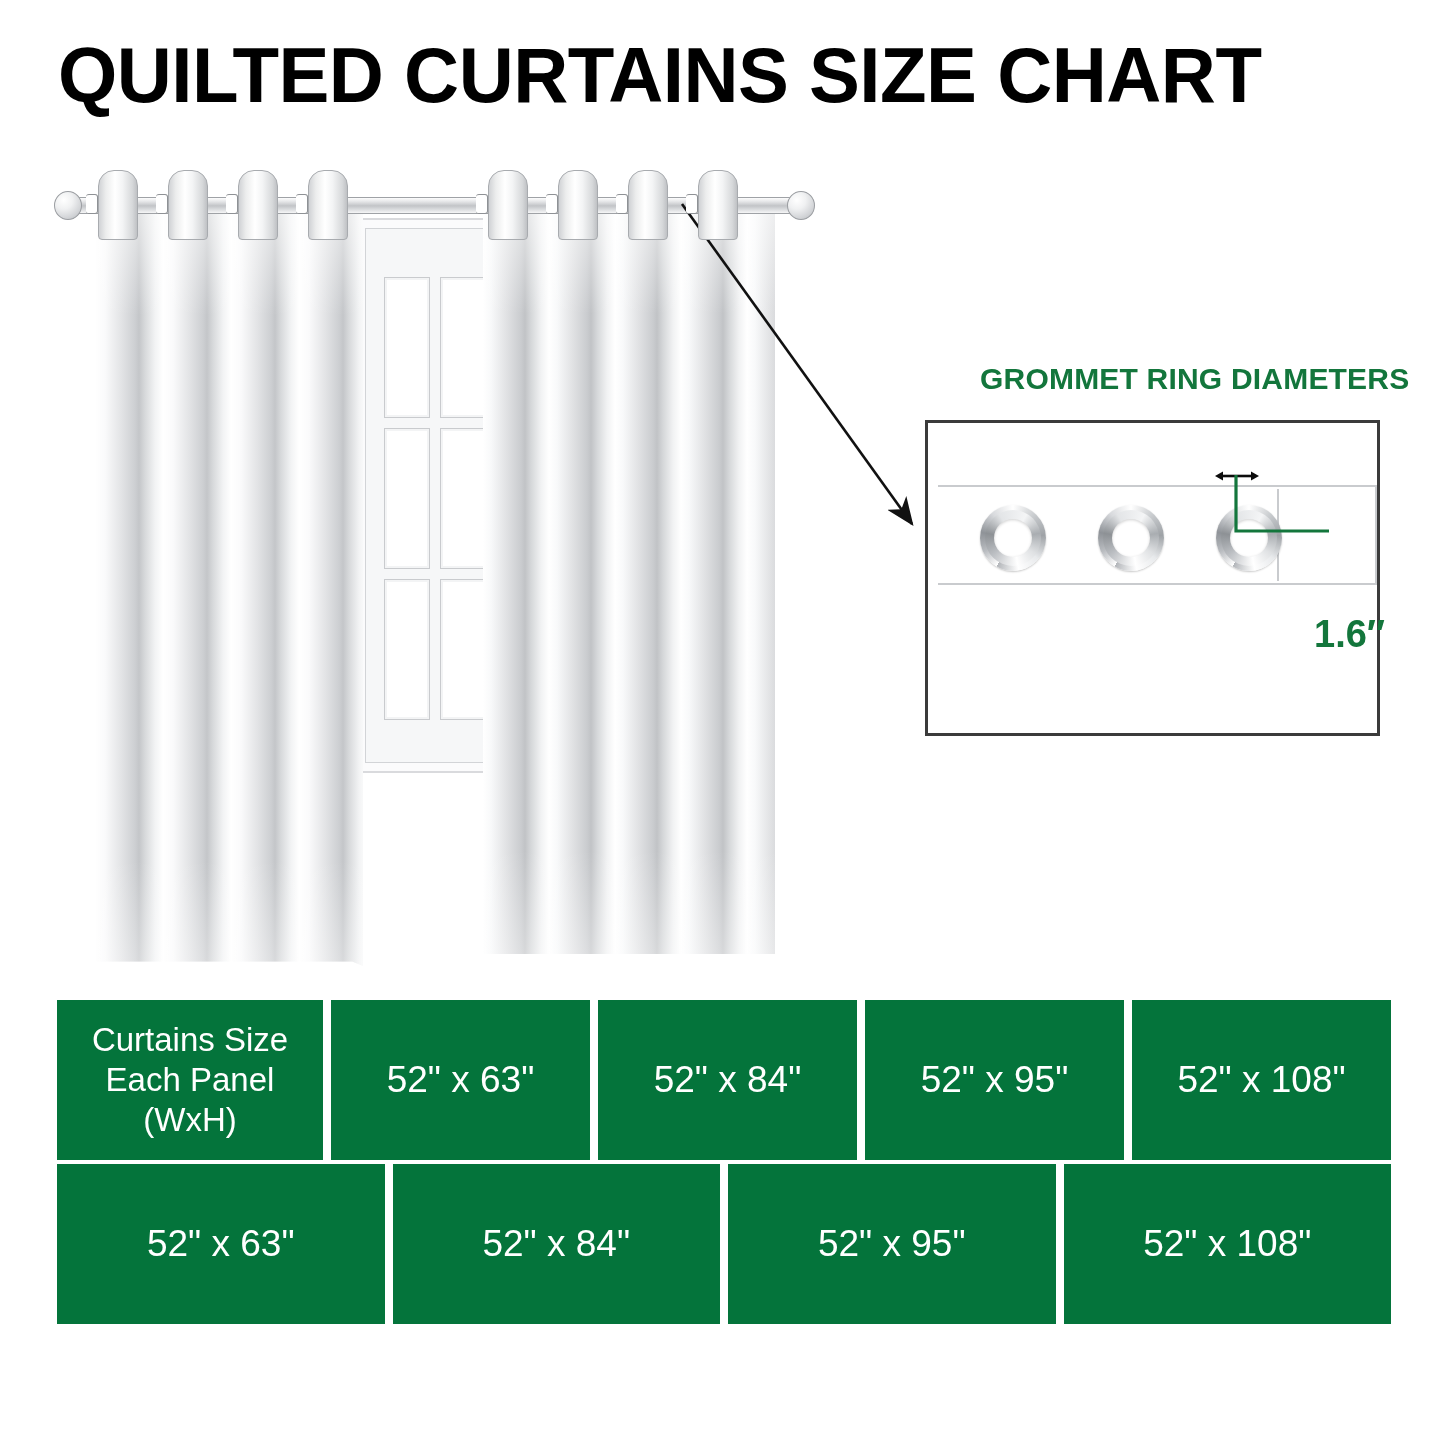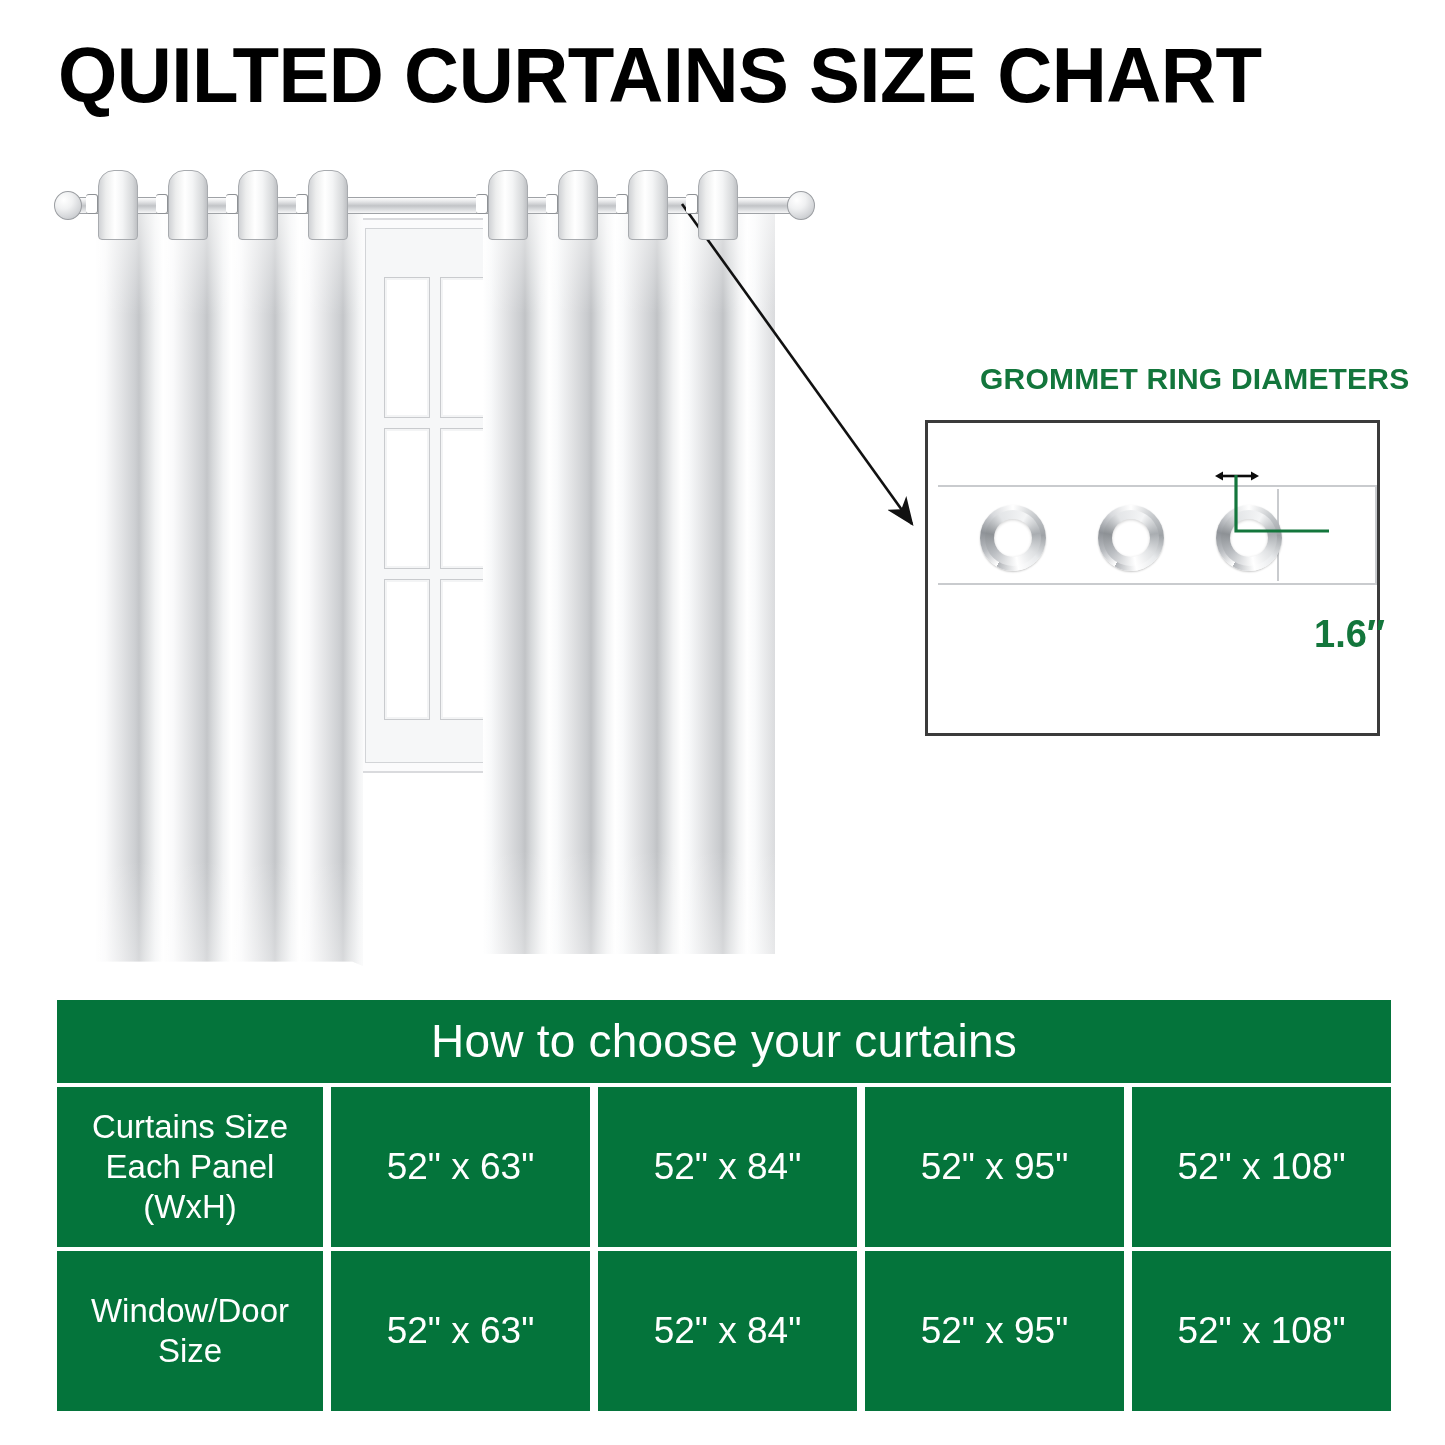"How to choose your curtains" div { html: <div>How to choose your curtains</div> -> none }
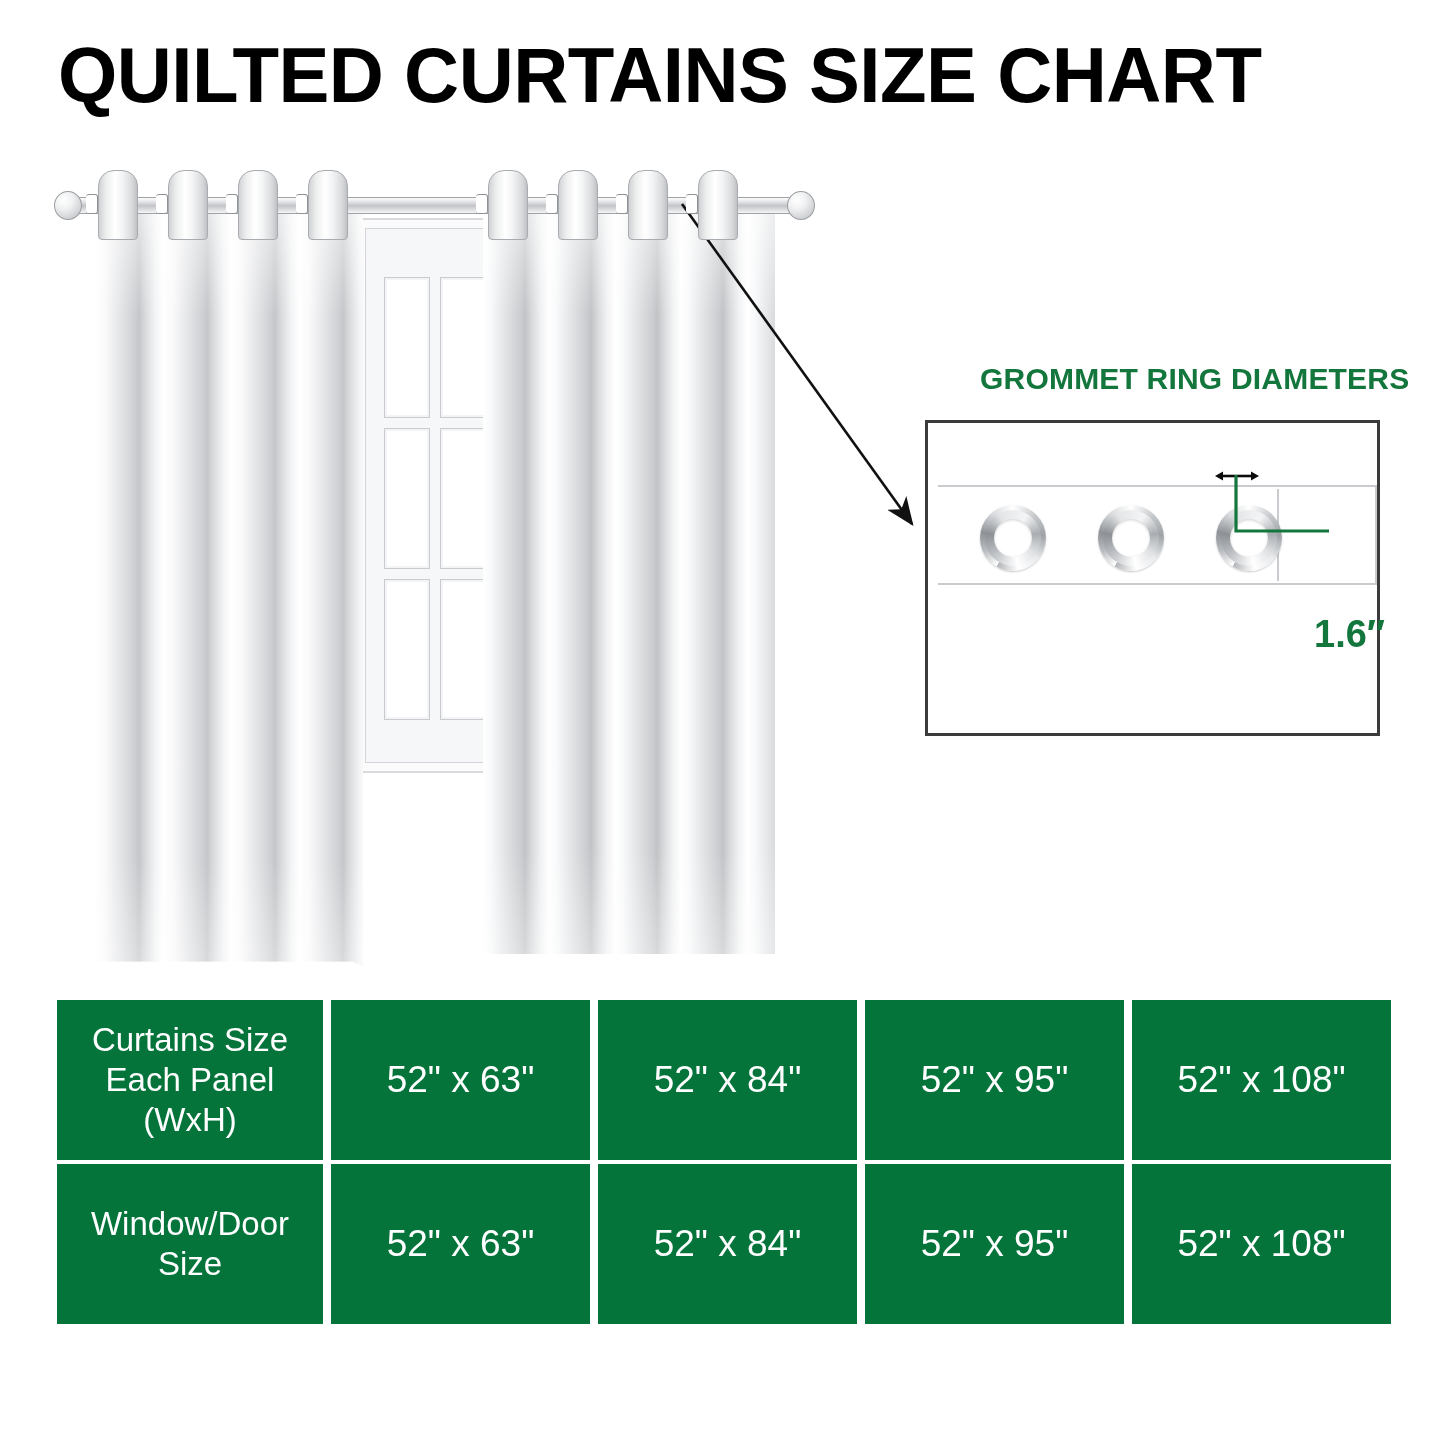"Window/Door" div.cell { html: <div> <div> <div>Window/Door</div> <div>Size</div> </div> </div> -> none }
